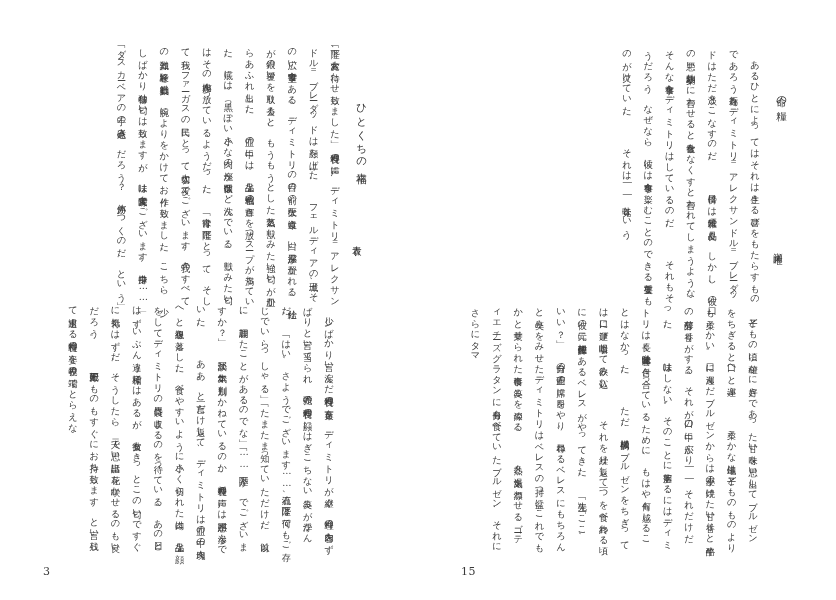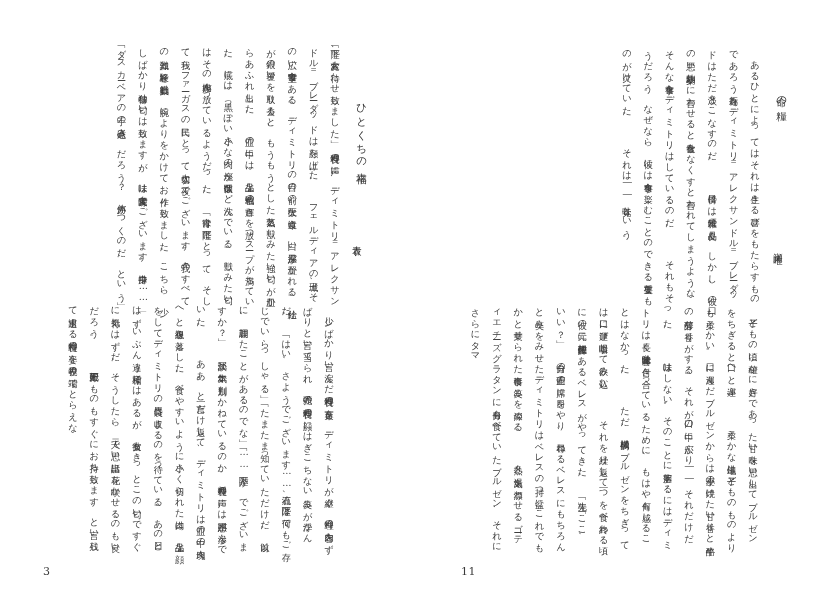"11" div.folio { text: 11 -> 15 }
